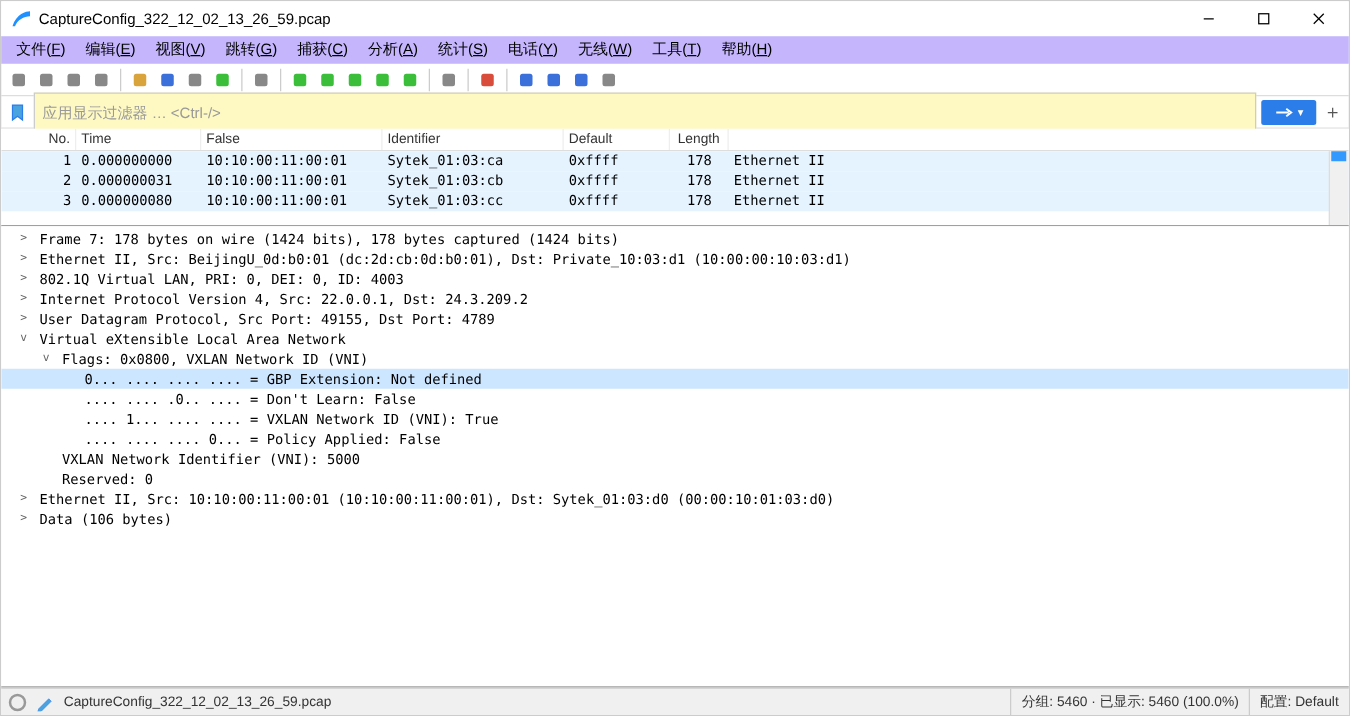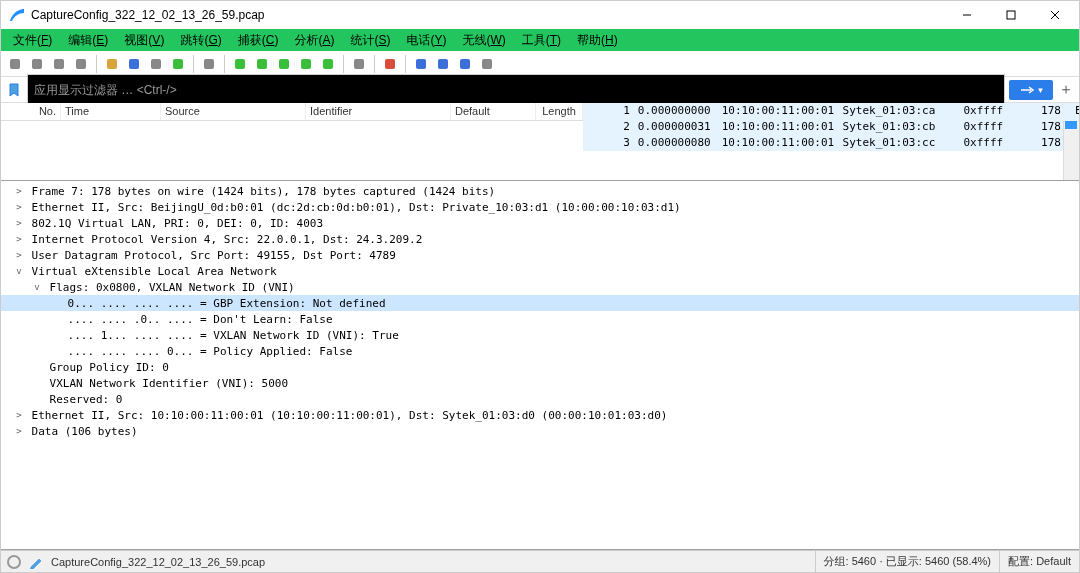"文件(F)" .menubar { align-items: center -> none; background: #22c55e -> #c4b5fd }
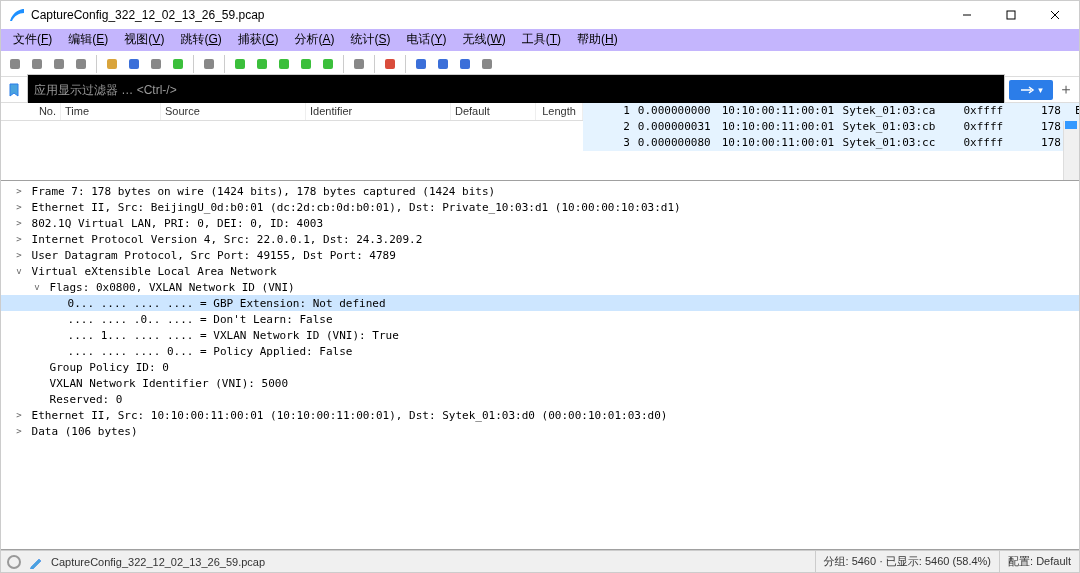"应用显示过滤器 … <Ctrl-/>" .filter-input { background: #000000 -> #fef9c3 }
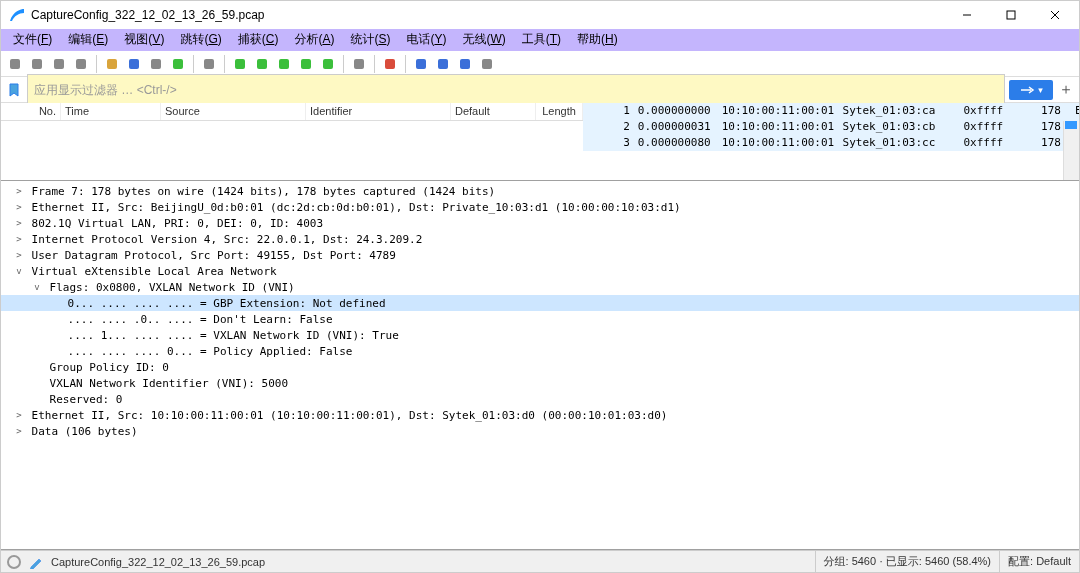"No." .pkt-list { flex-direction: row -> column }
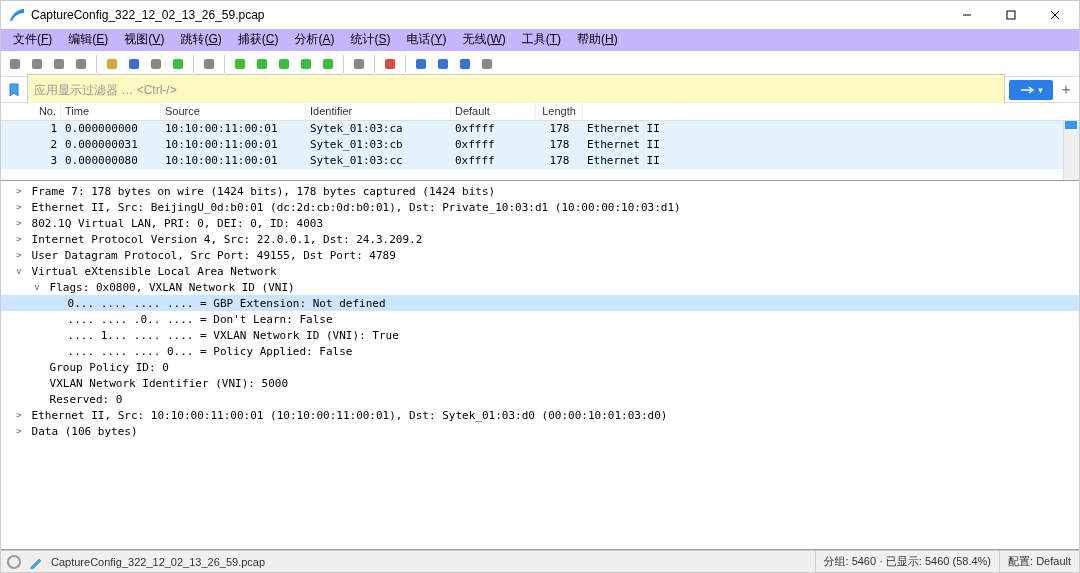"Source" div.col { text: Source -> False }
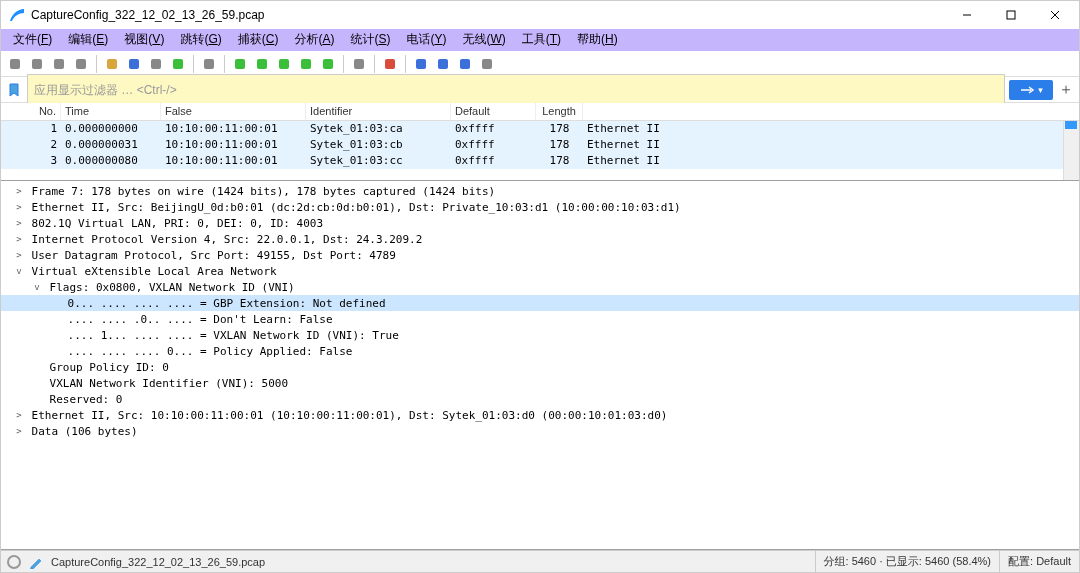"Group Policy ID: 0" div.tree-row { html: <div><span></span><span> </span> Group Policy ID: 0</div> -> none }
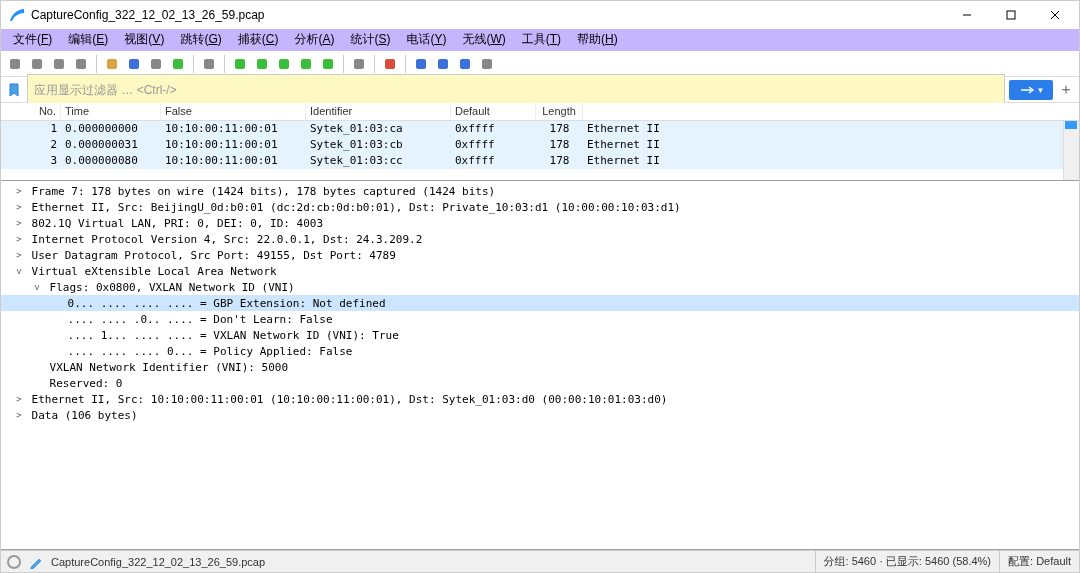"分组: 5460 · 已显示: 5460" div.status-seg { text: 58.4% -> 100.0% }
